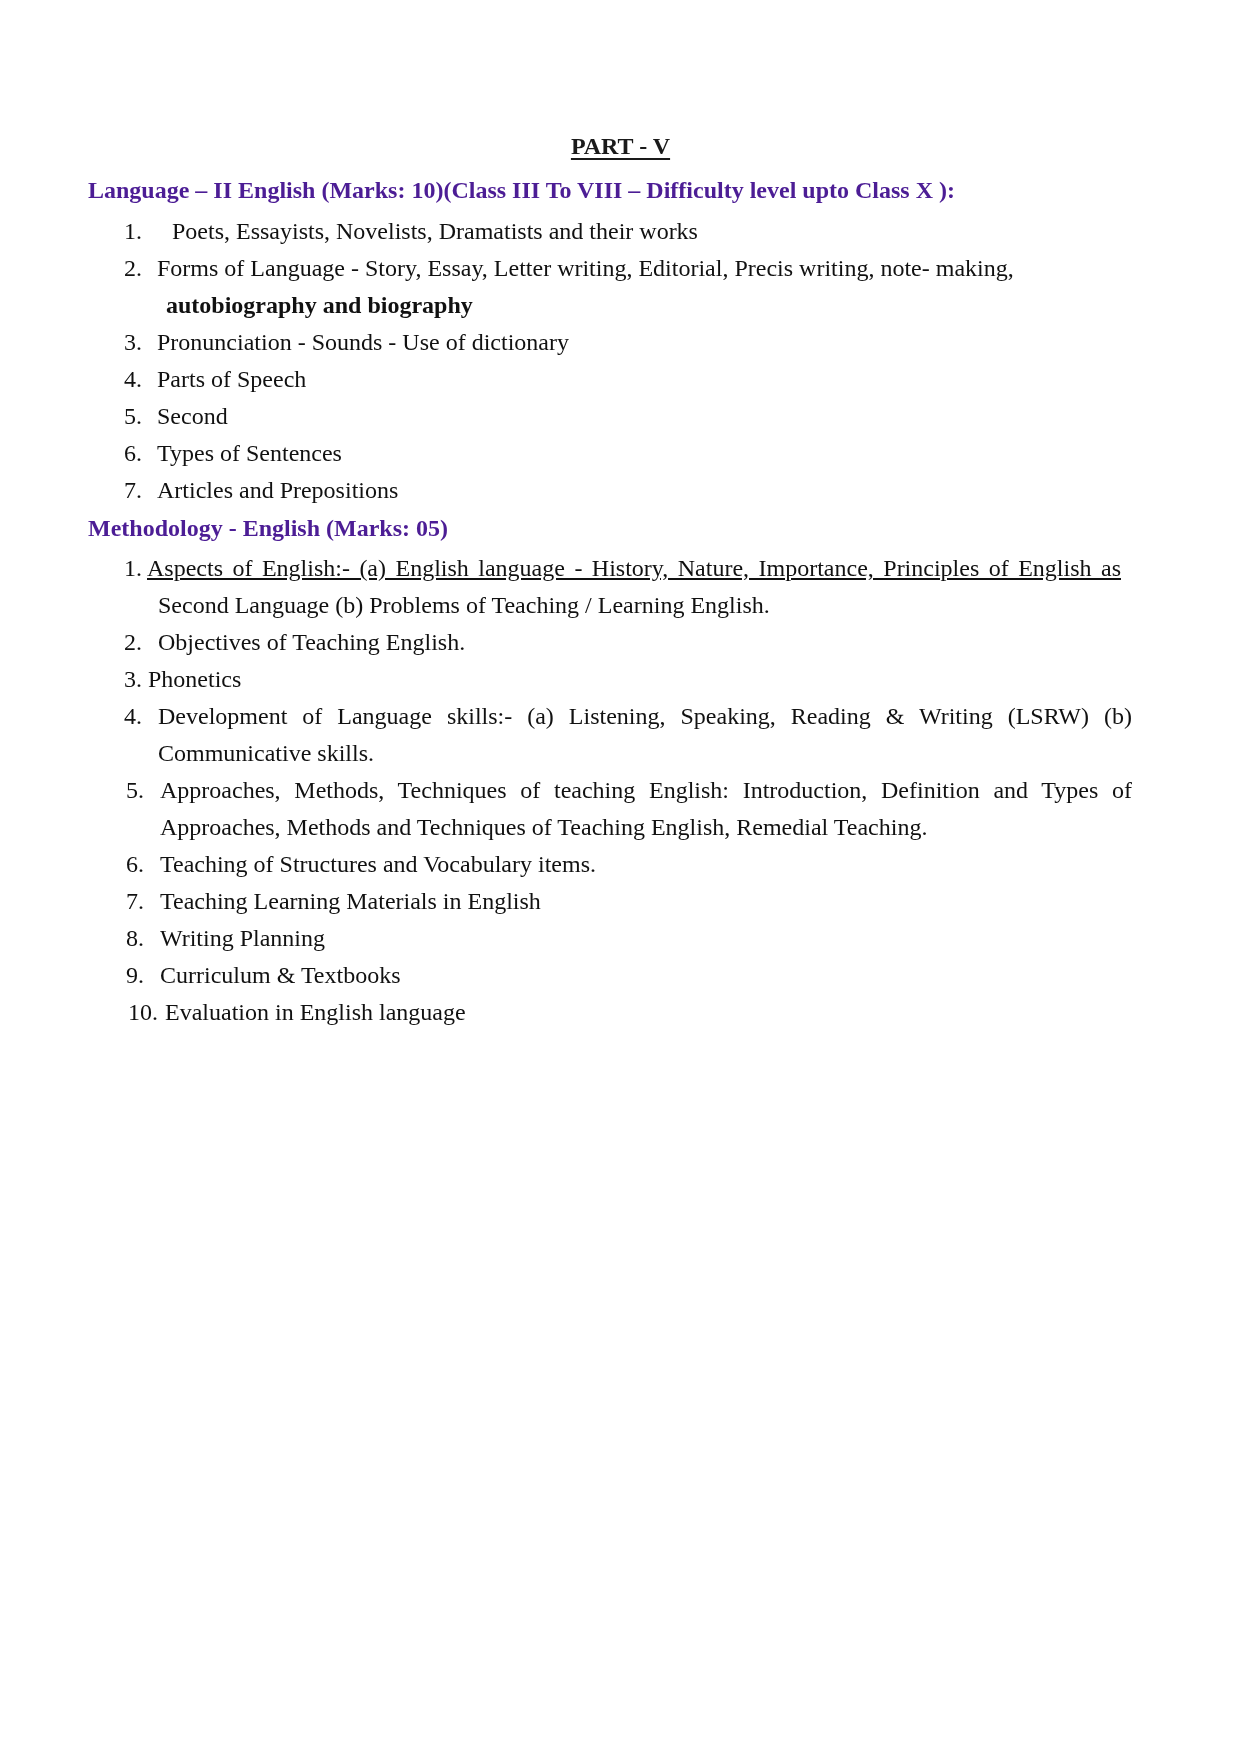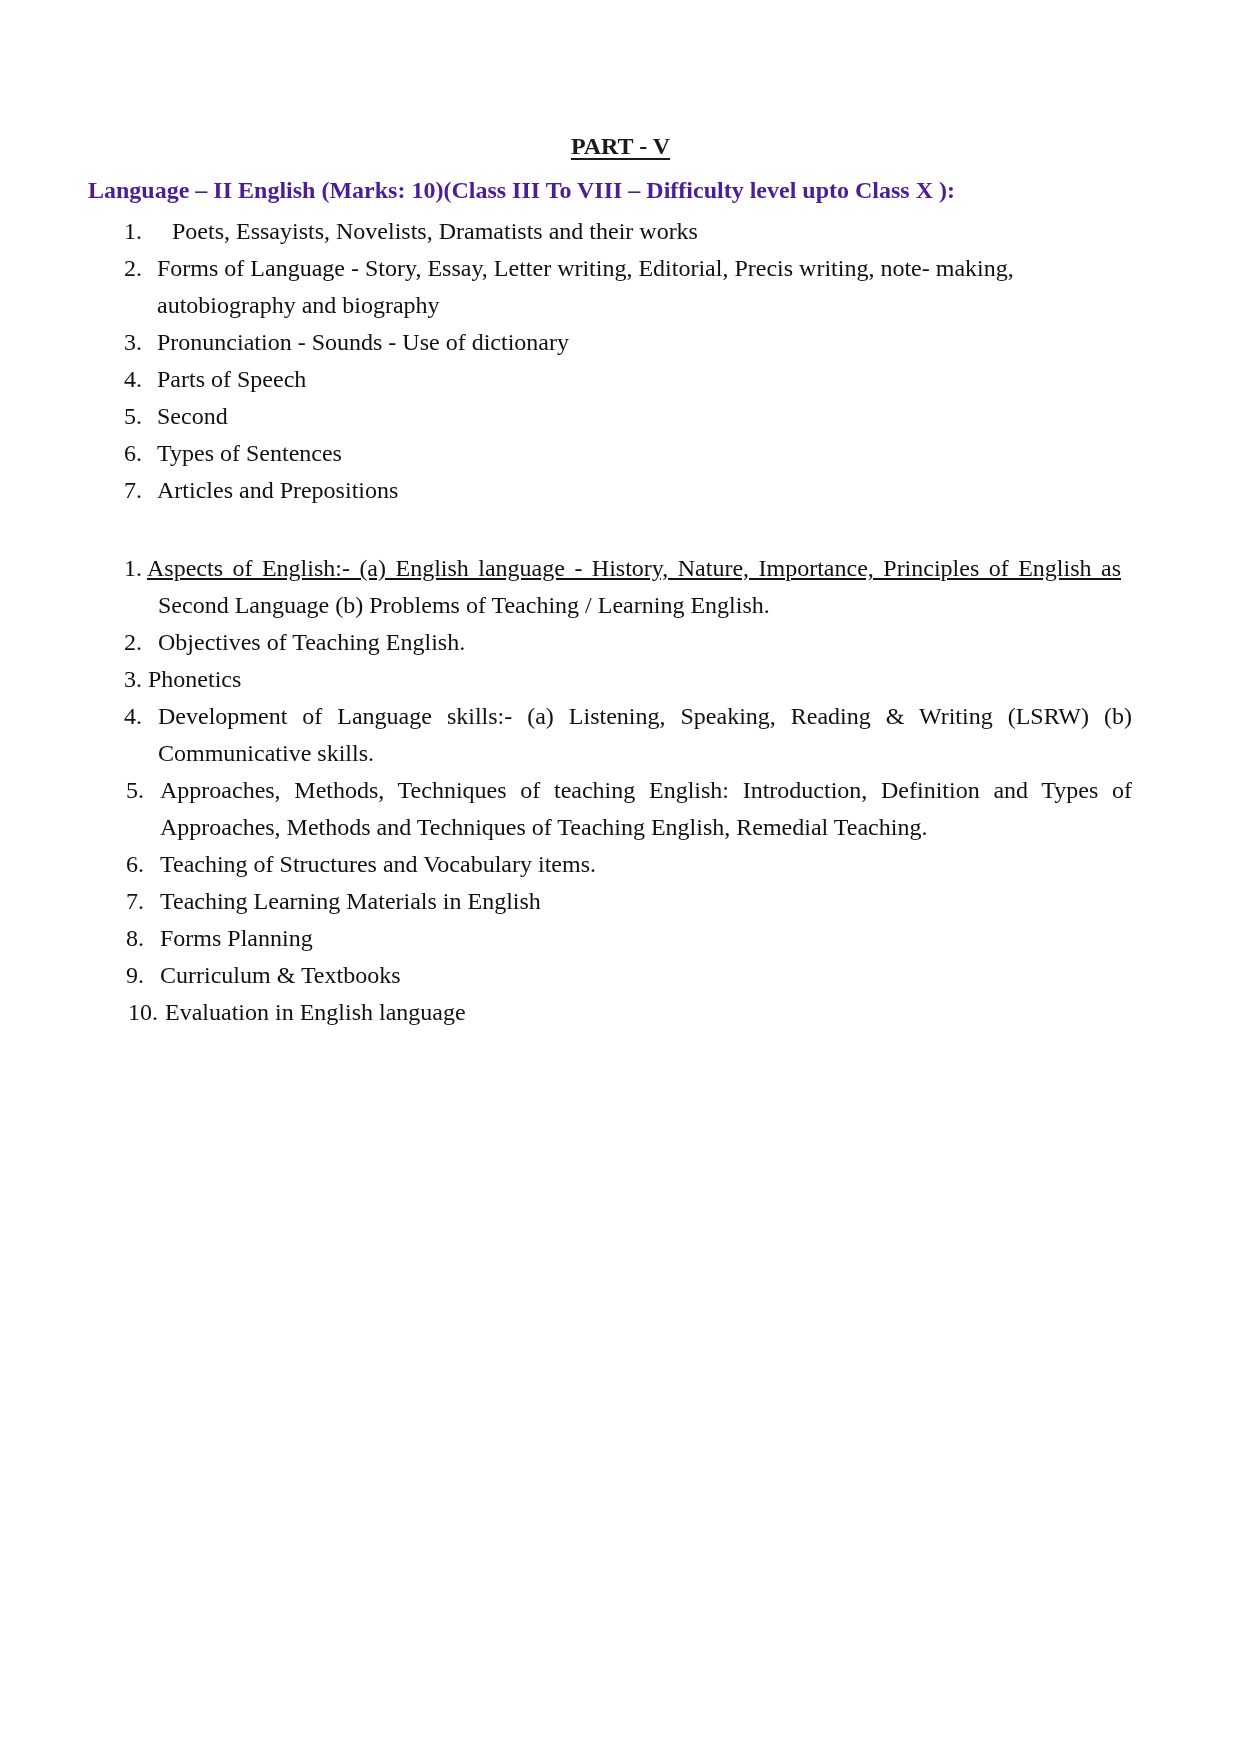"autobiography and biography" span.txt { font-weight: none -> bold; left: 157px -> 166px }
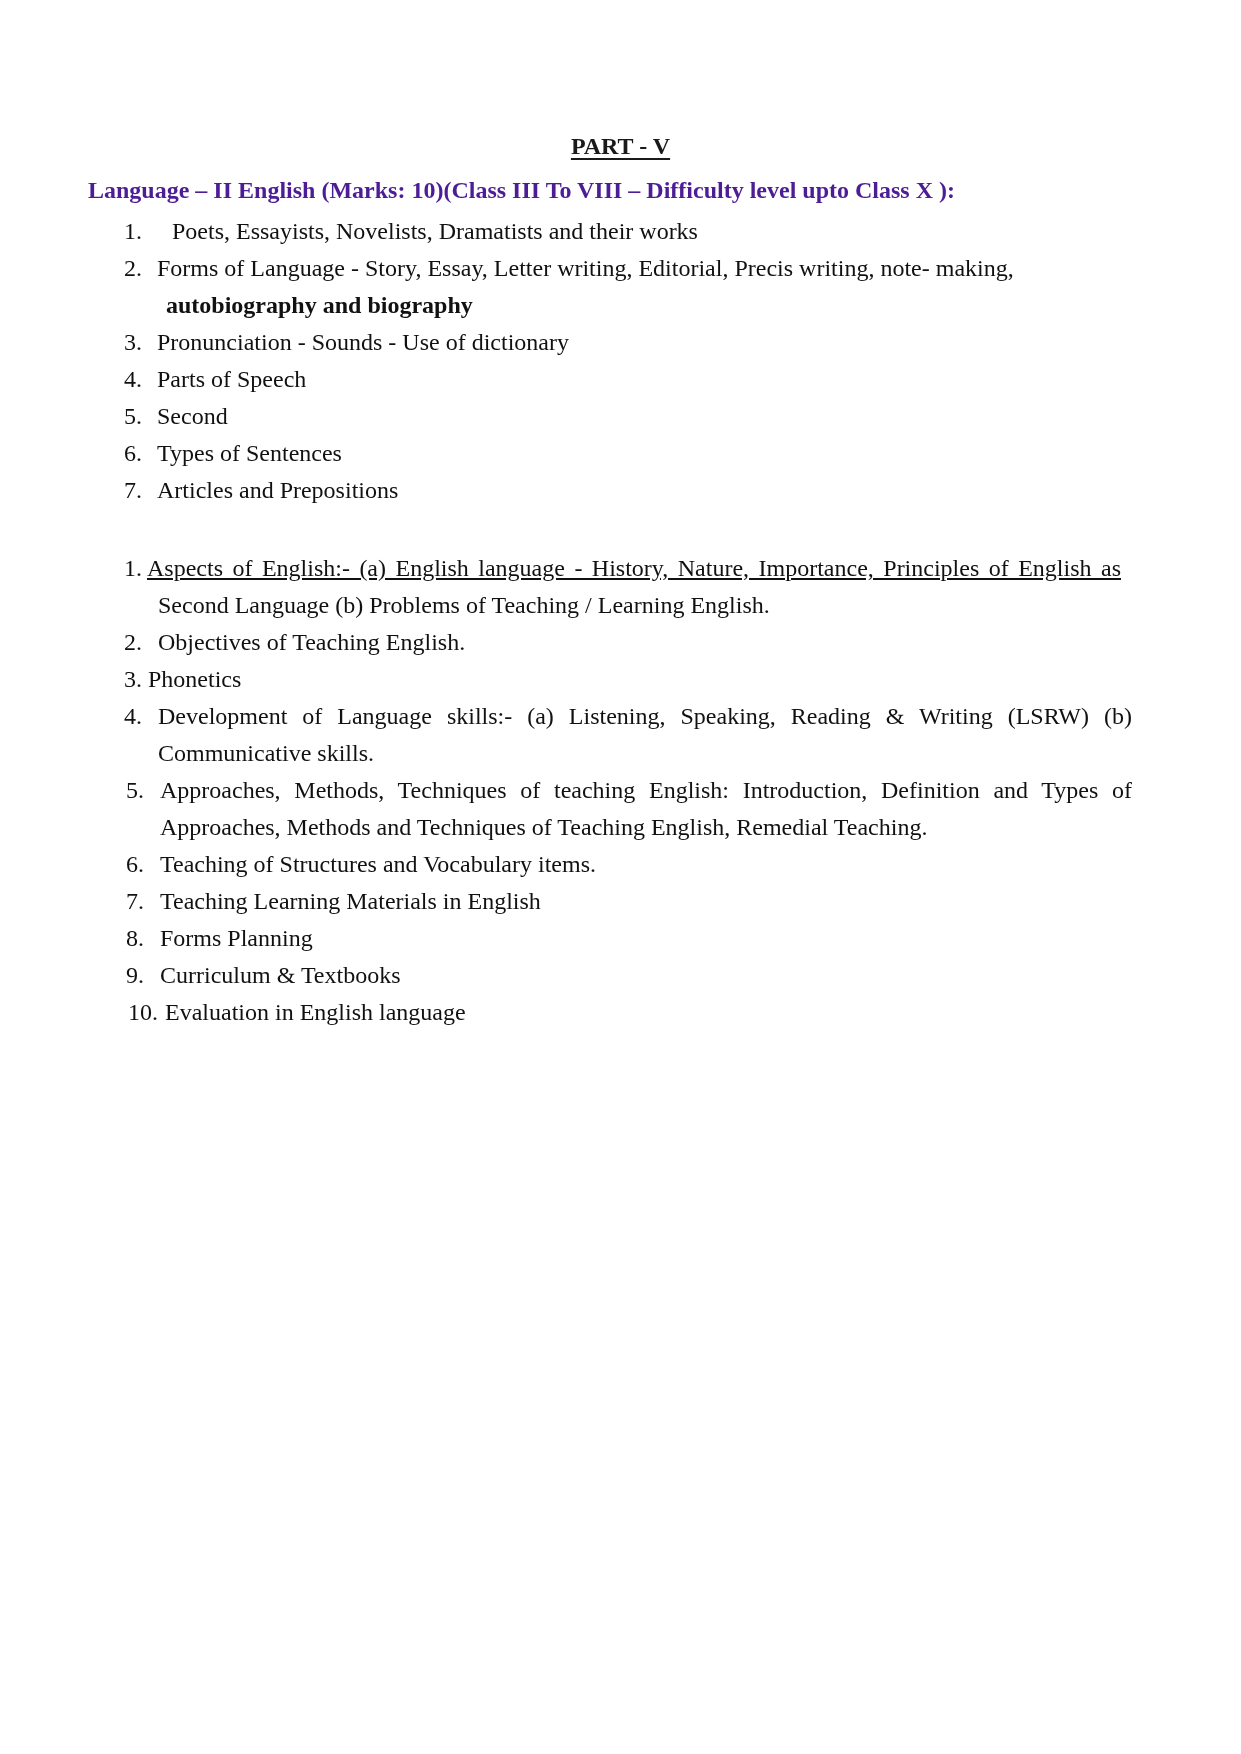"Methodology - English (Marks: 05)" div.section-heading { html: none -> <div>Methodology - English (Marks: 05)</div> }
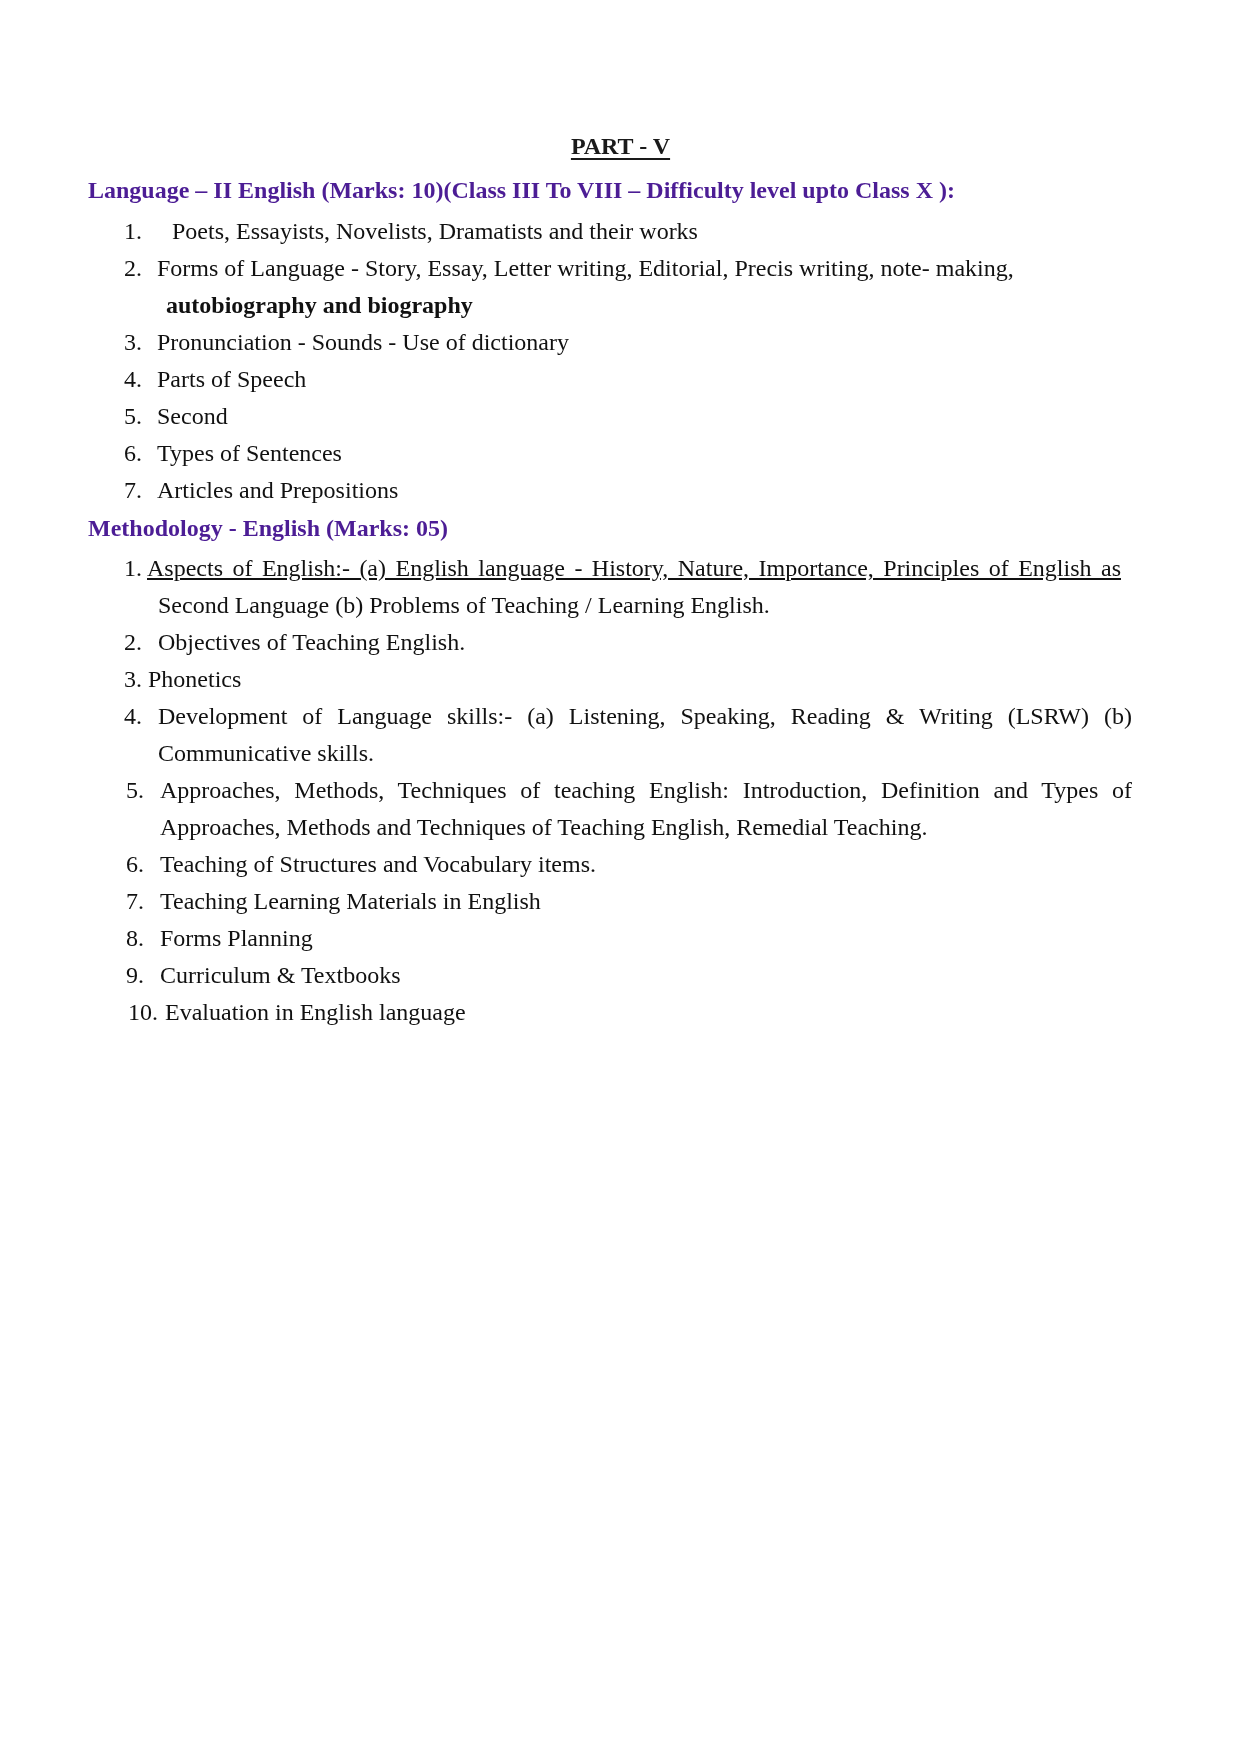"Forms Planning" span.txt { text: Forms -> Writing }
